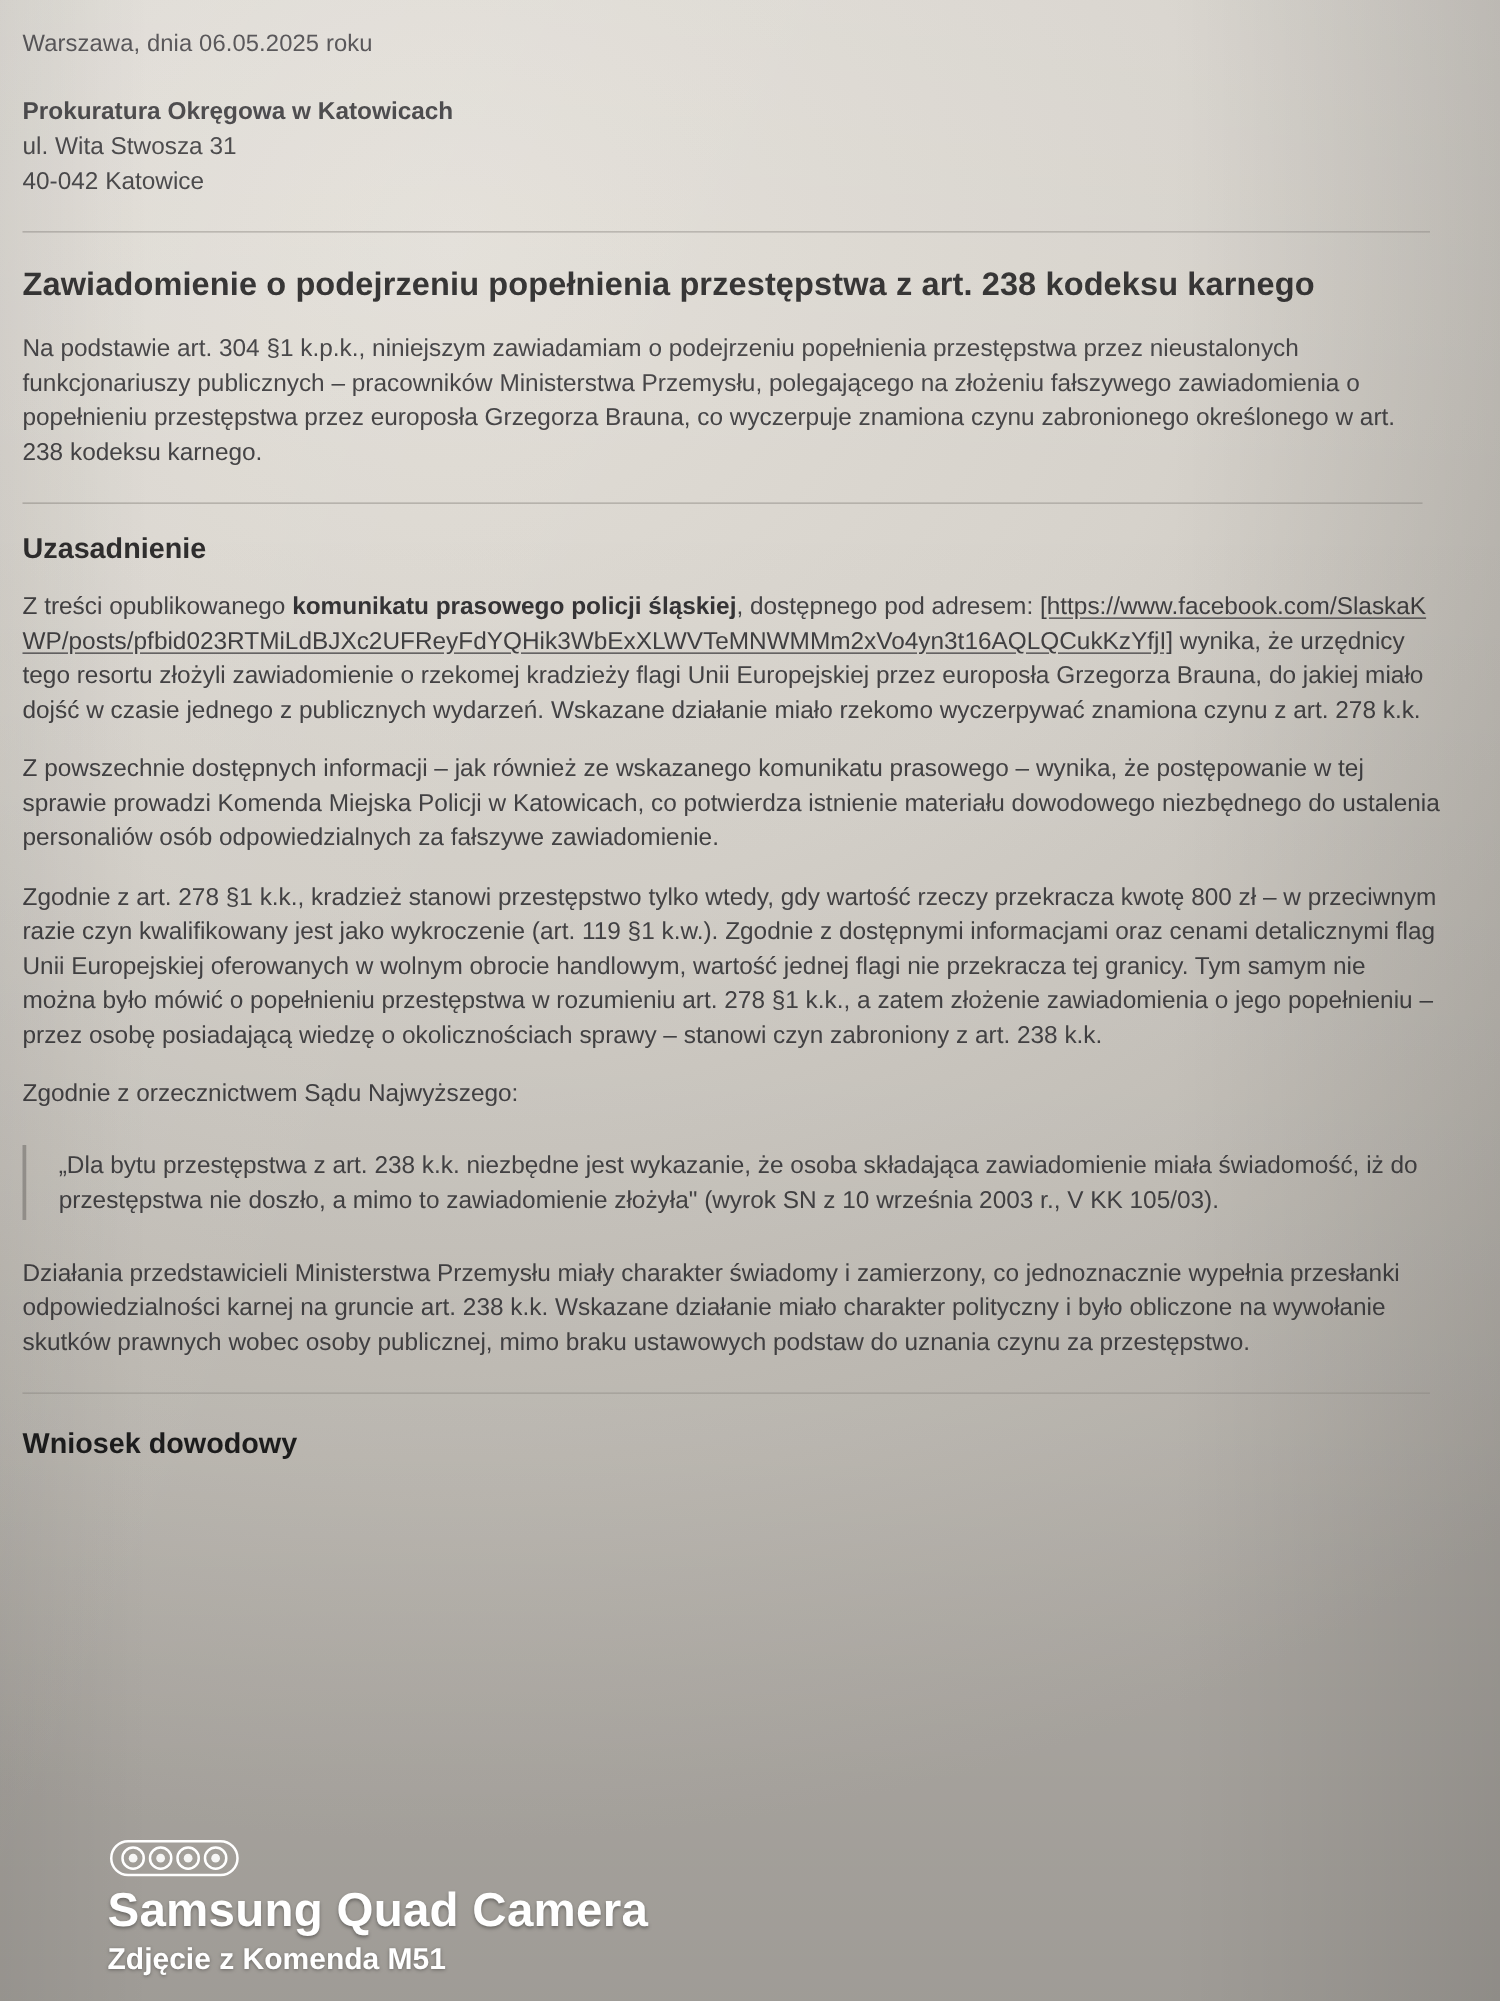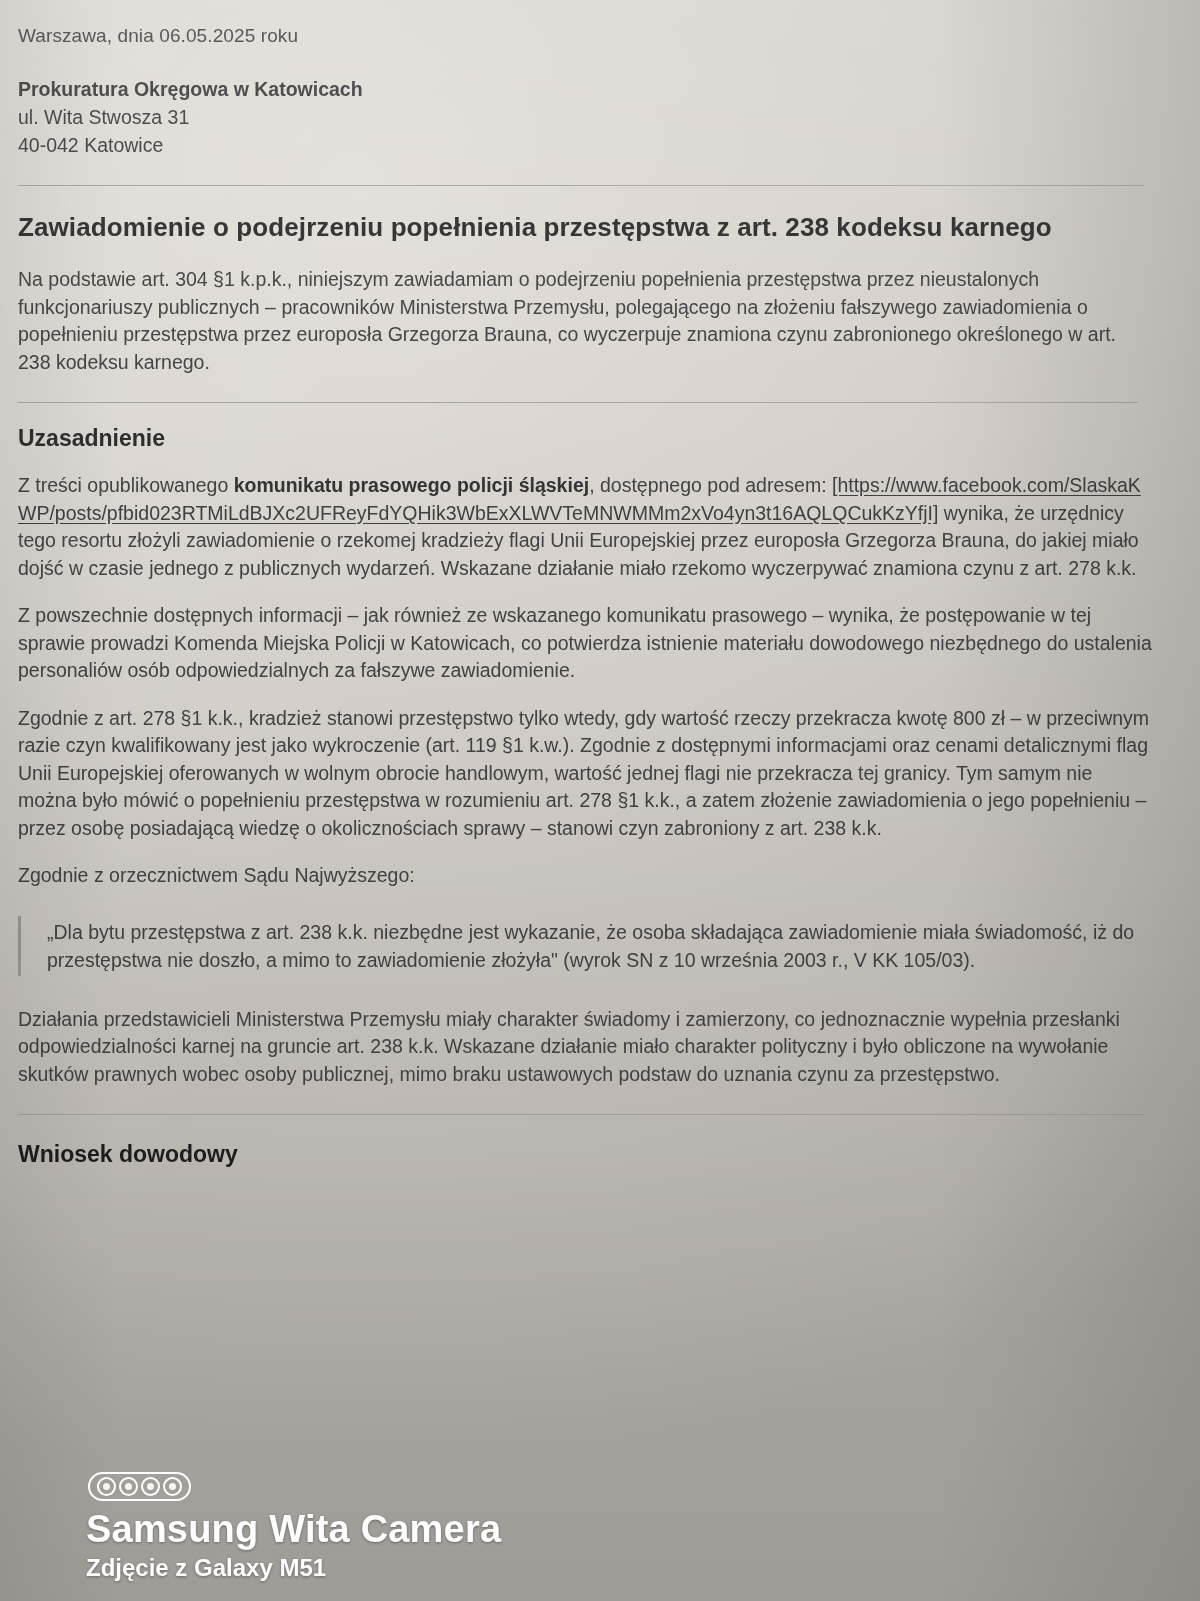"Samsung Wita Camera" div.wm-title { text: Wita -> Quad }
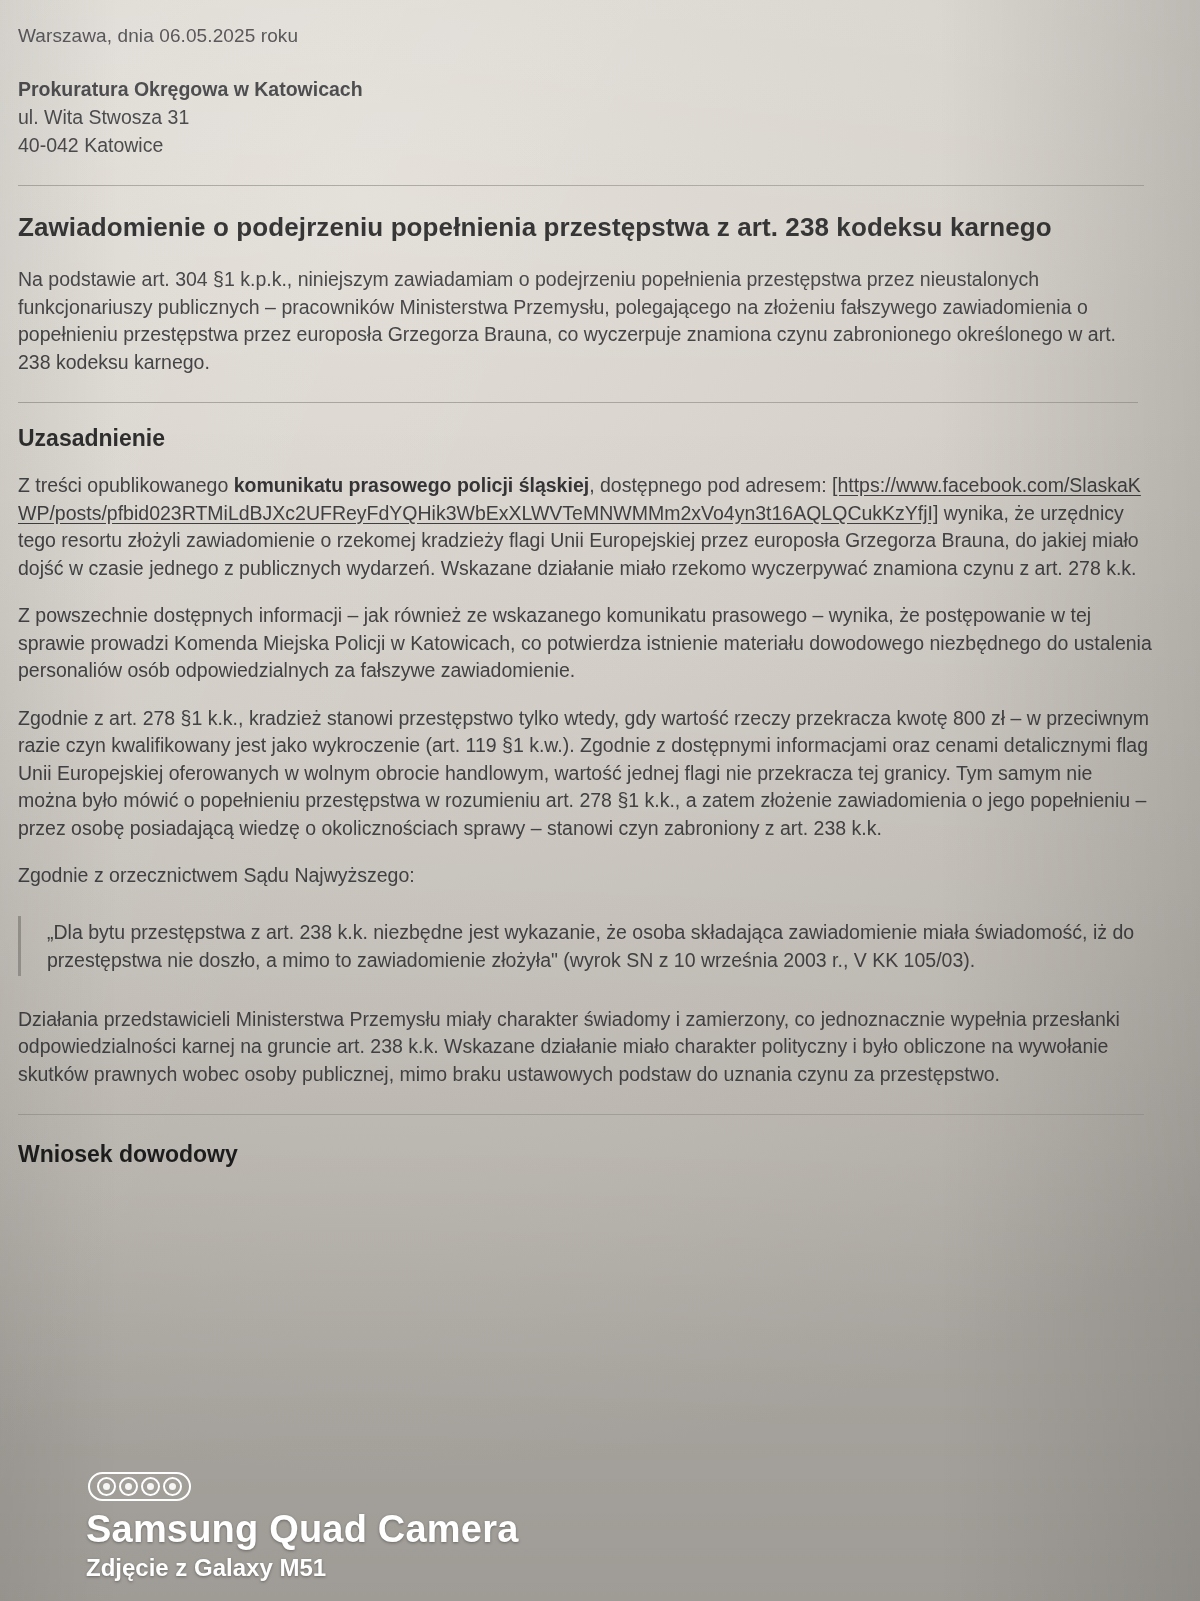"Zdjęcie z Galaxy M51" div.wm-sub { text: Galaxy -> Komenda }
